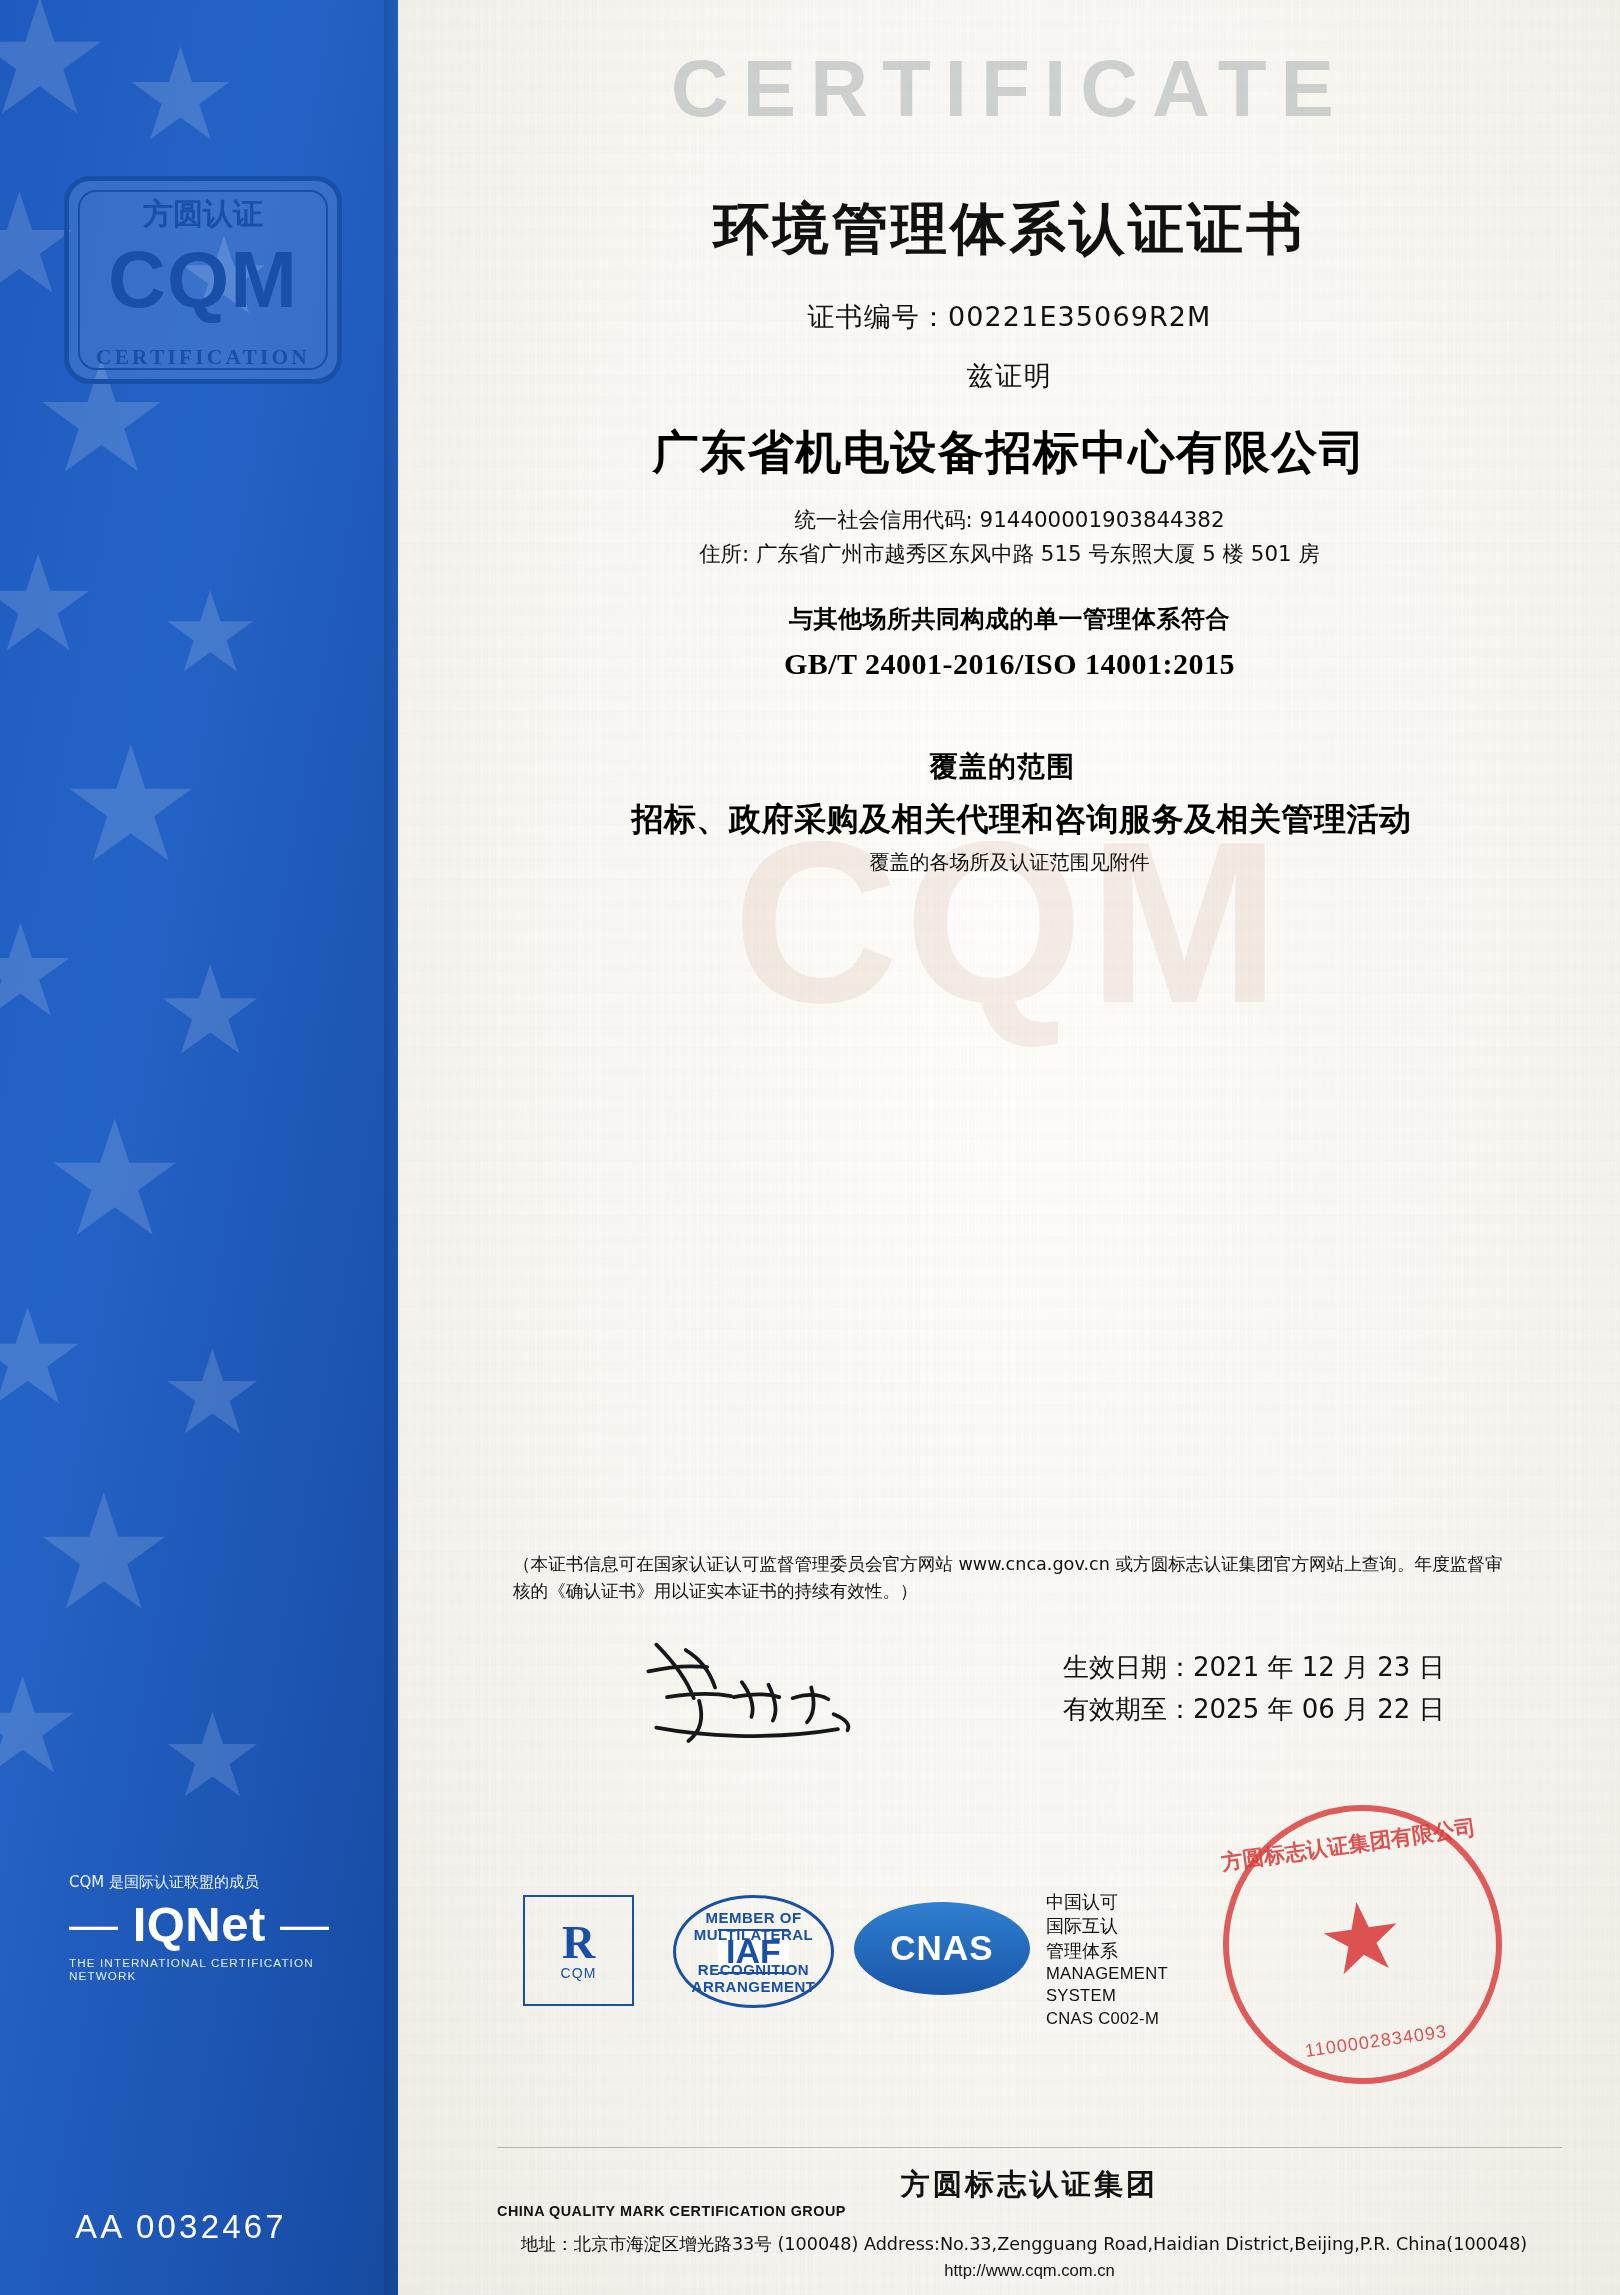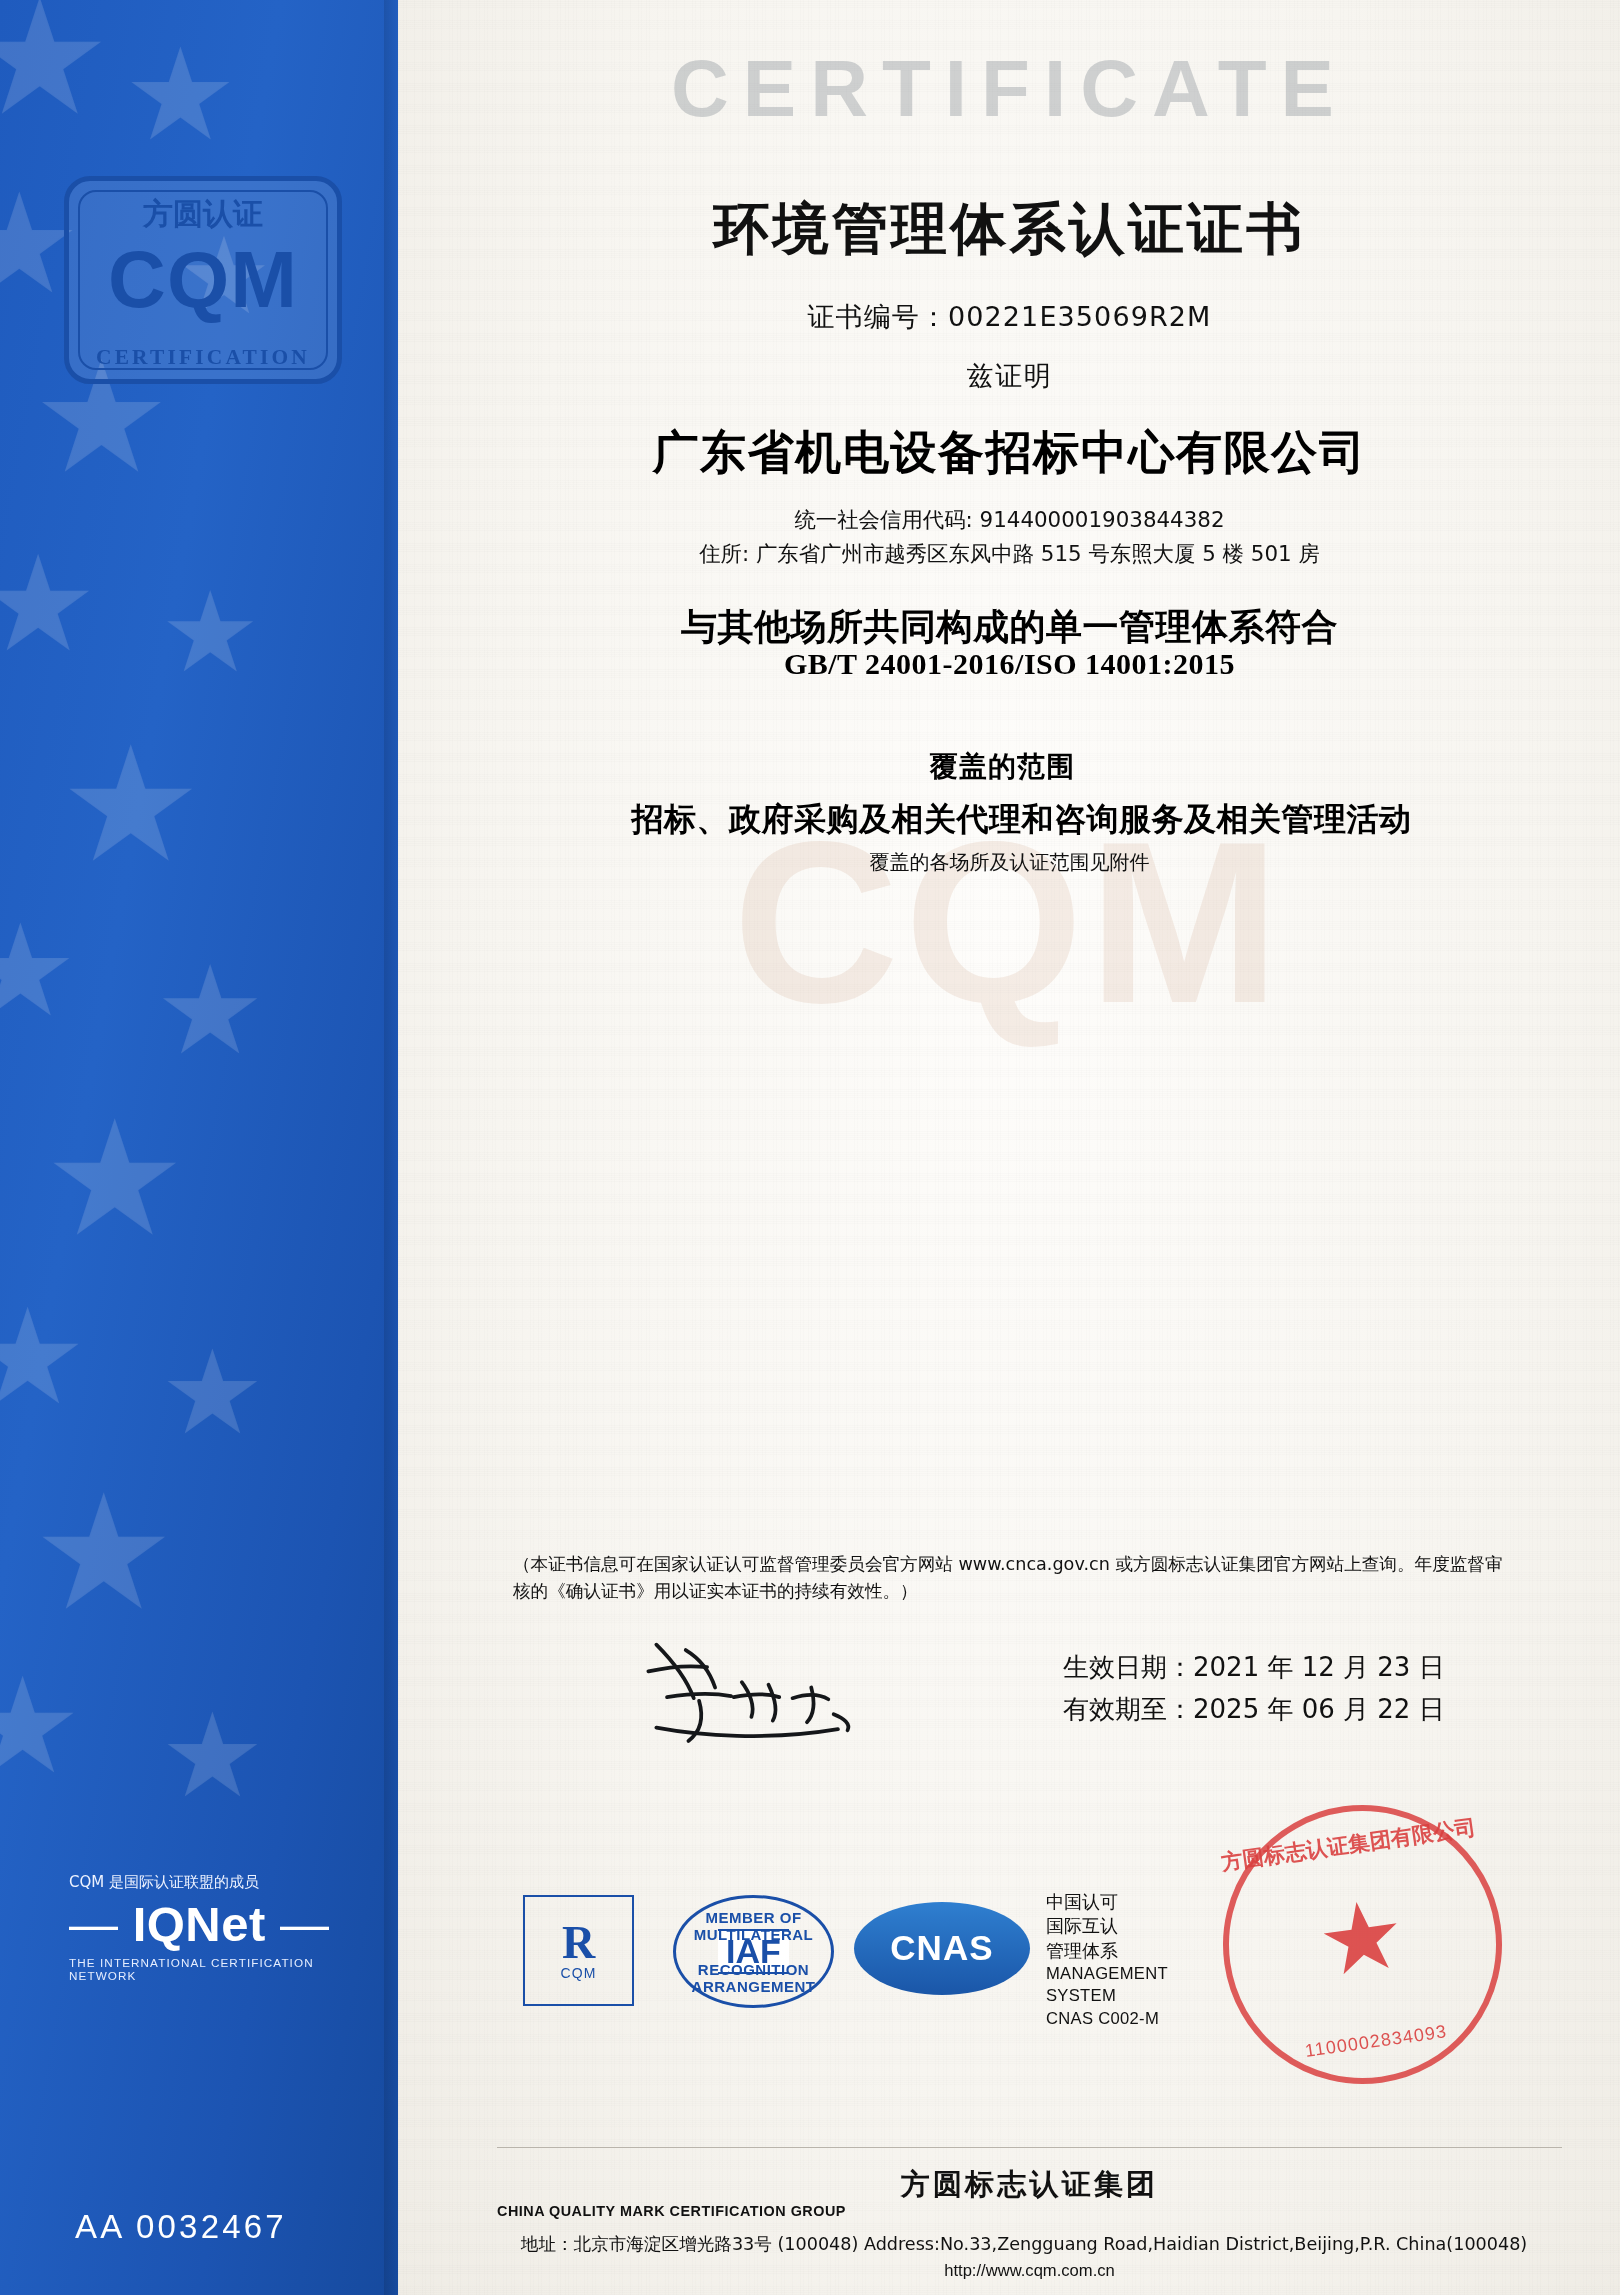"与其他场所共同构成的单一管理体系符合" .conform { font-size: 36px -> 24px }
